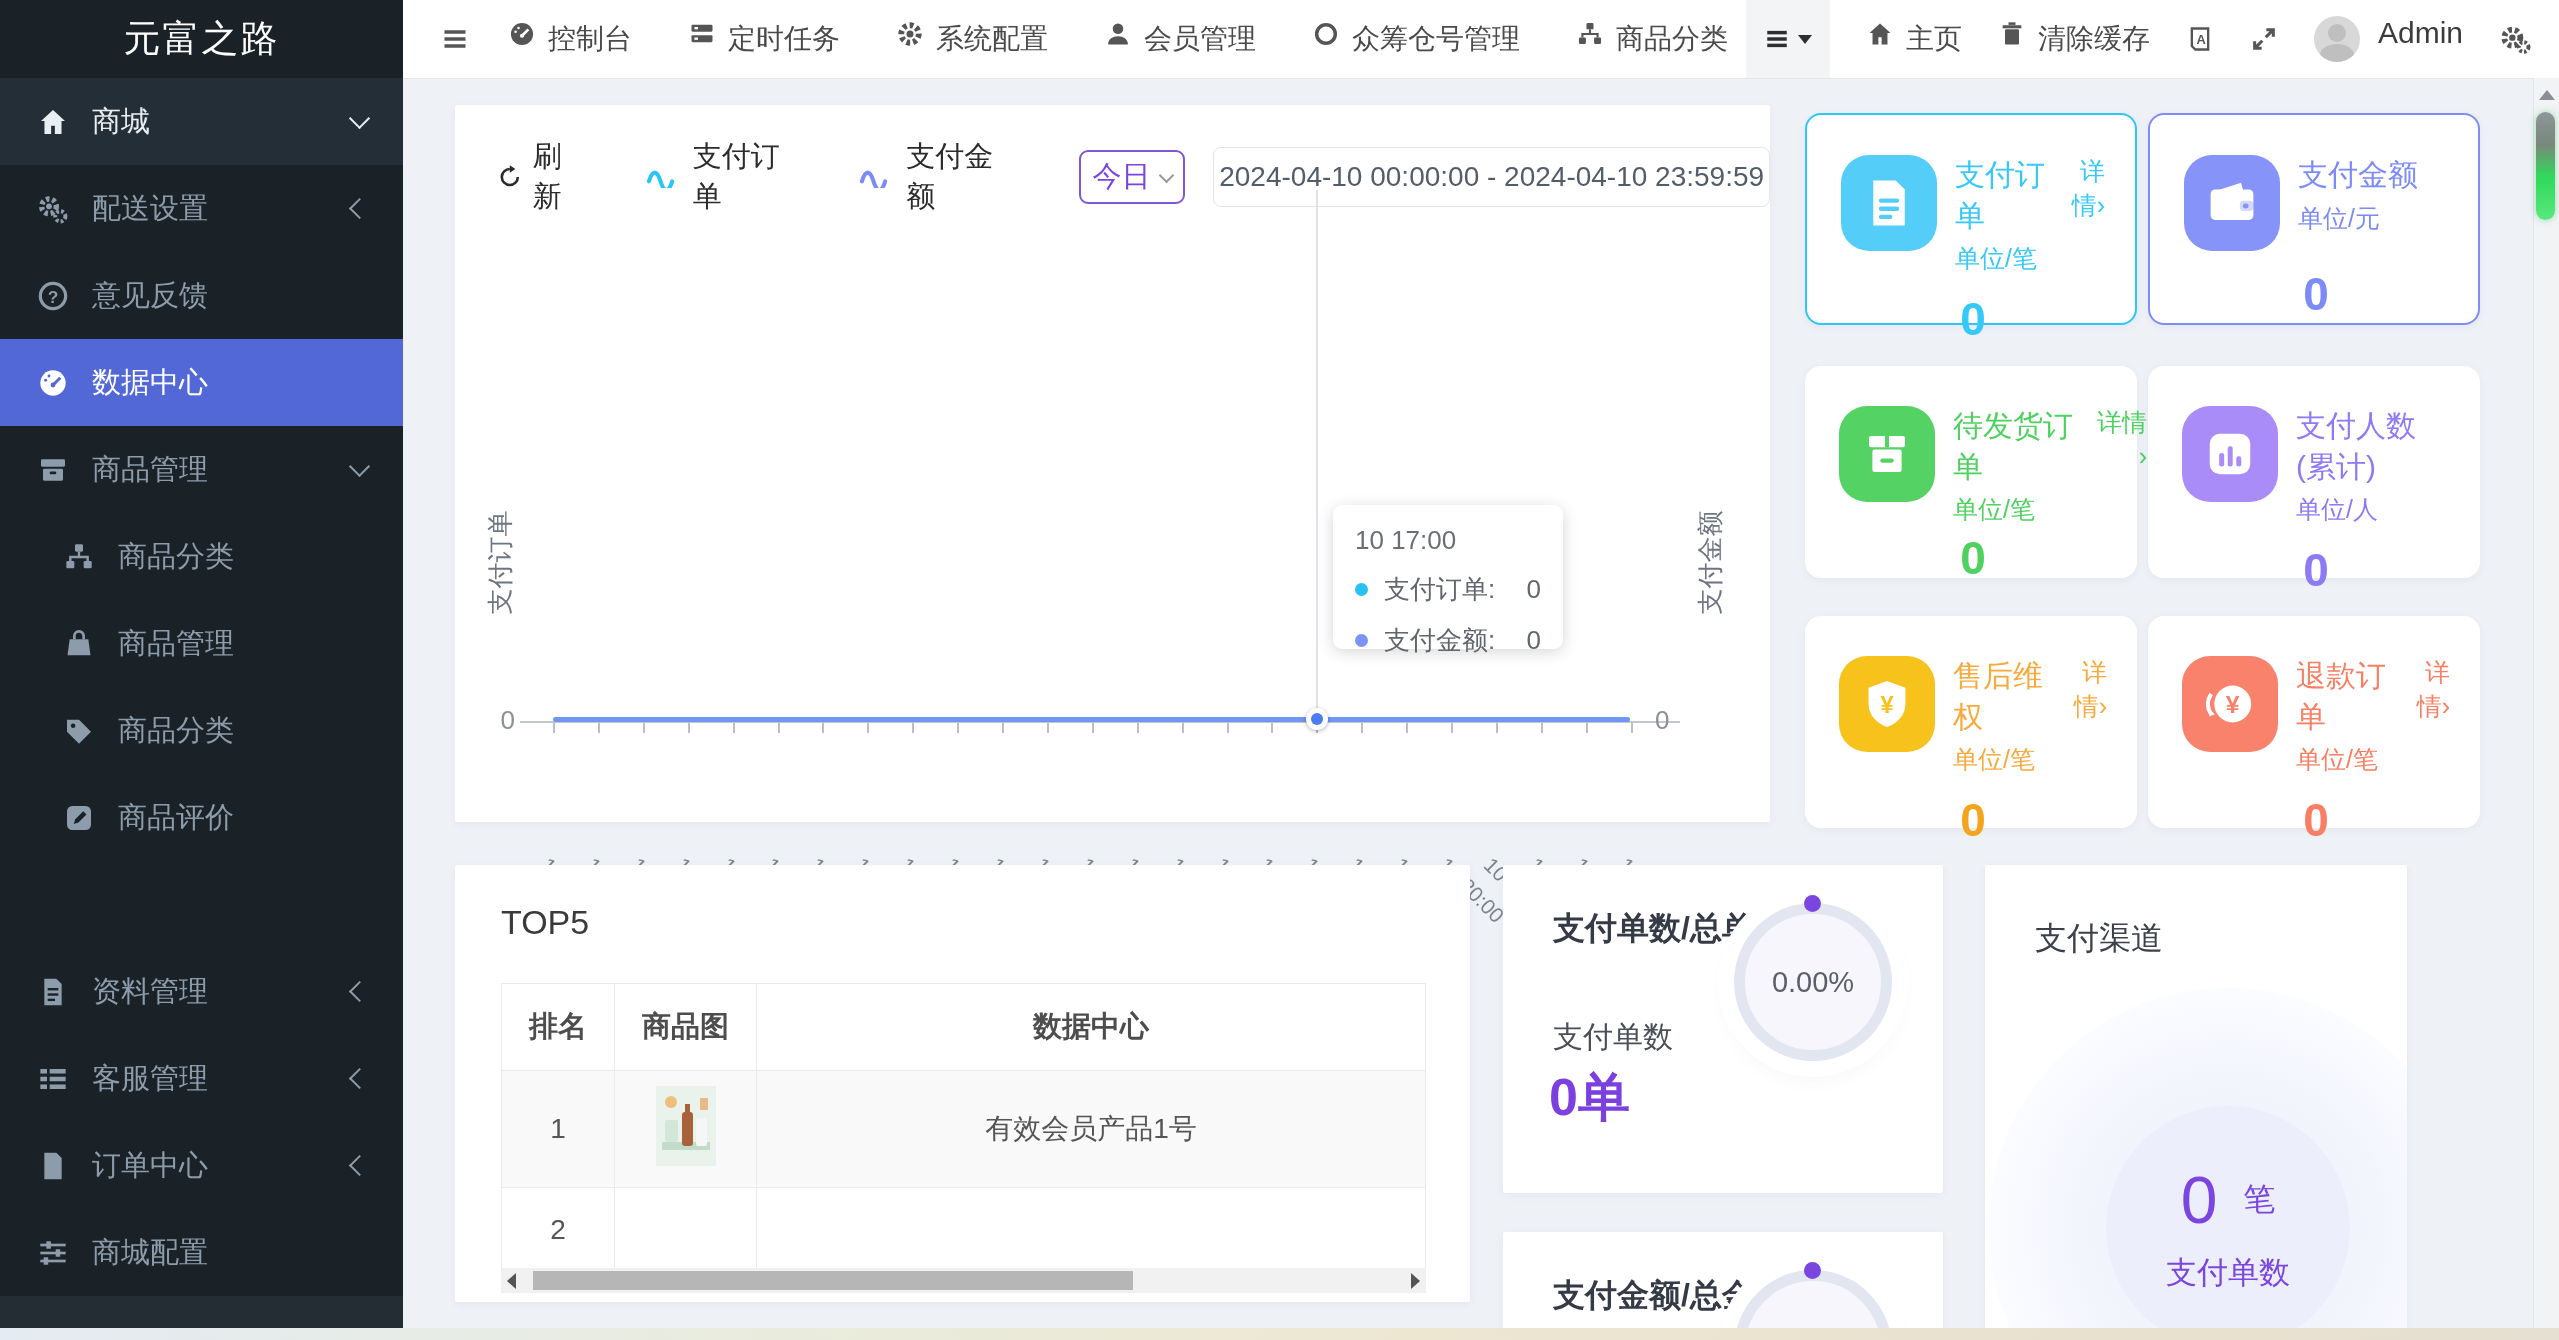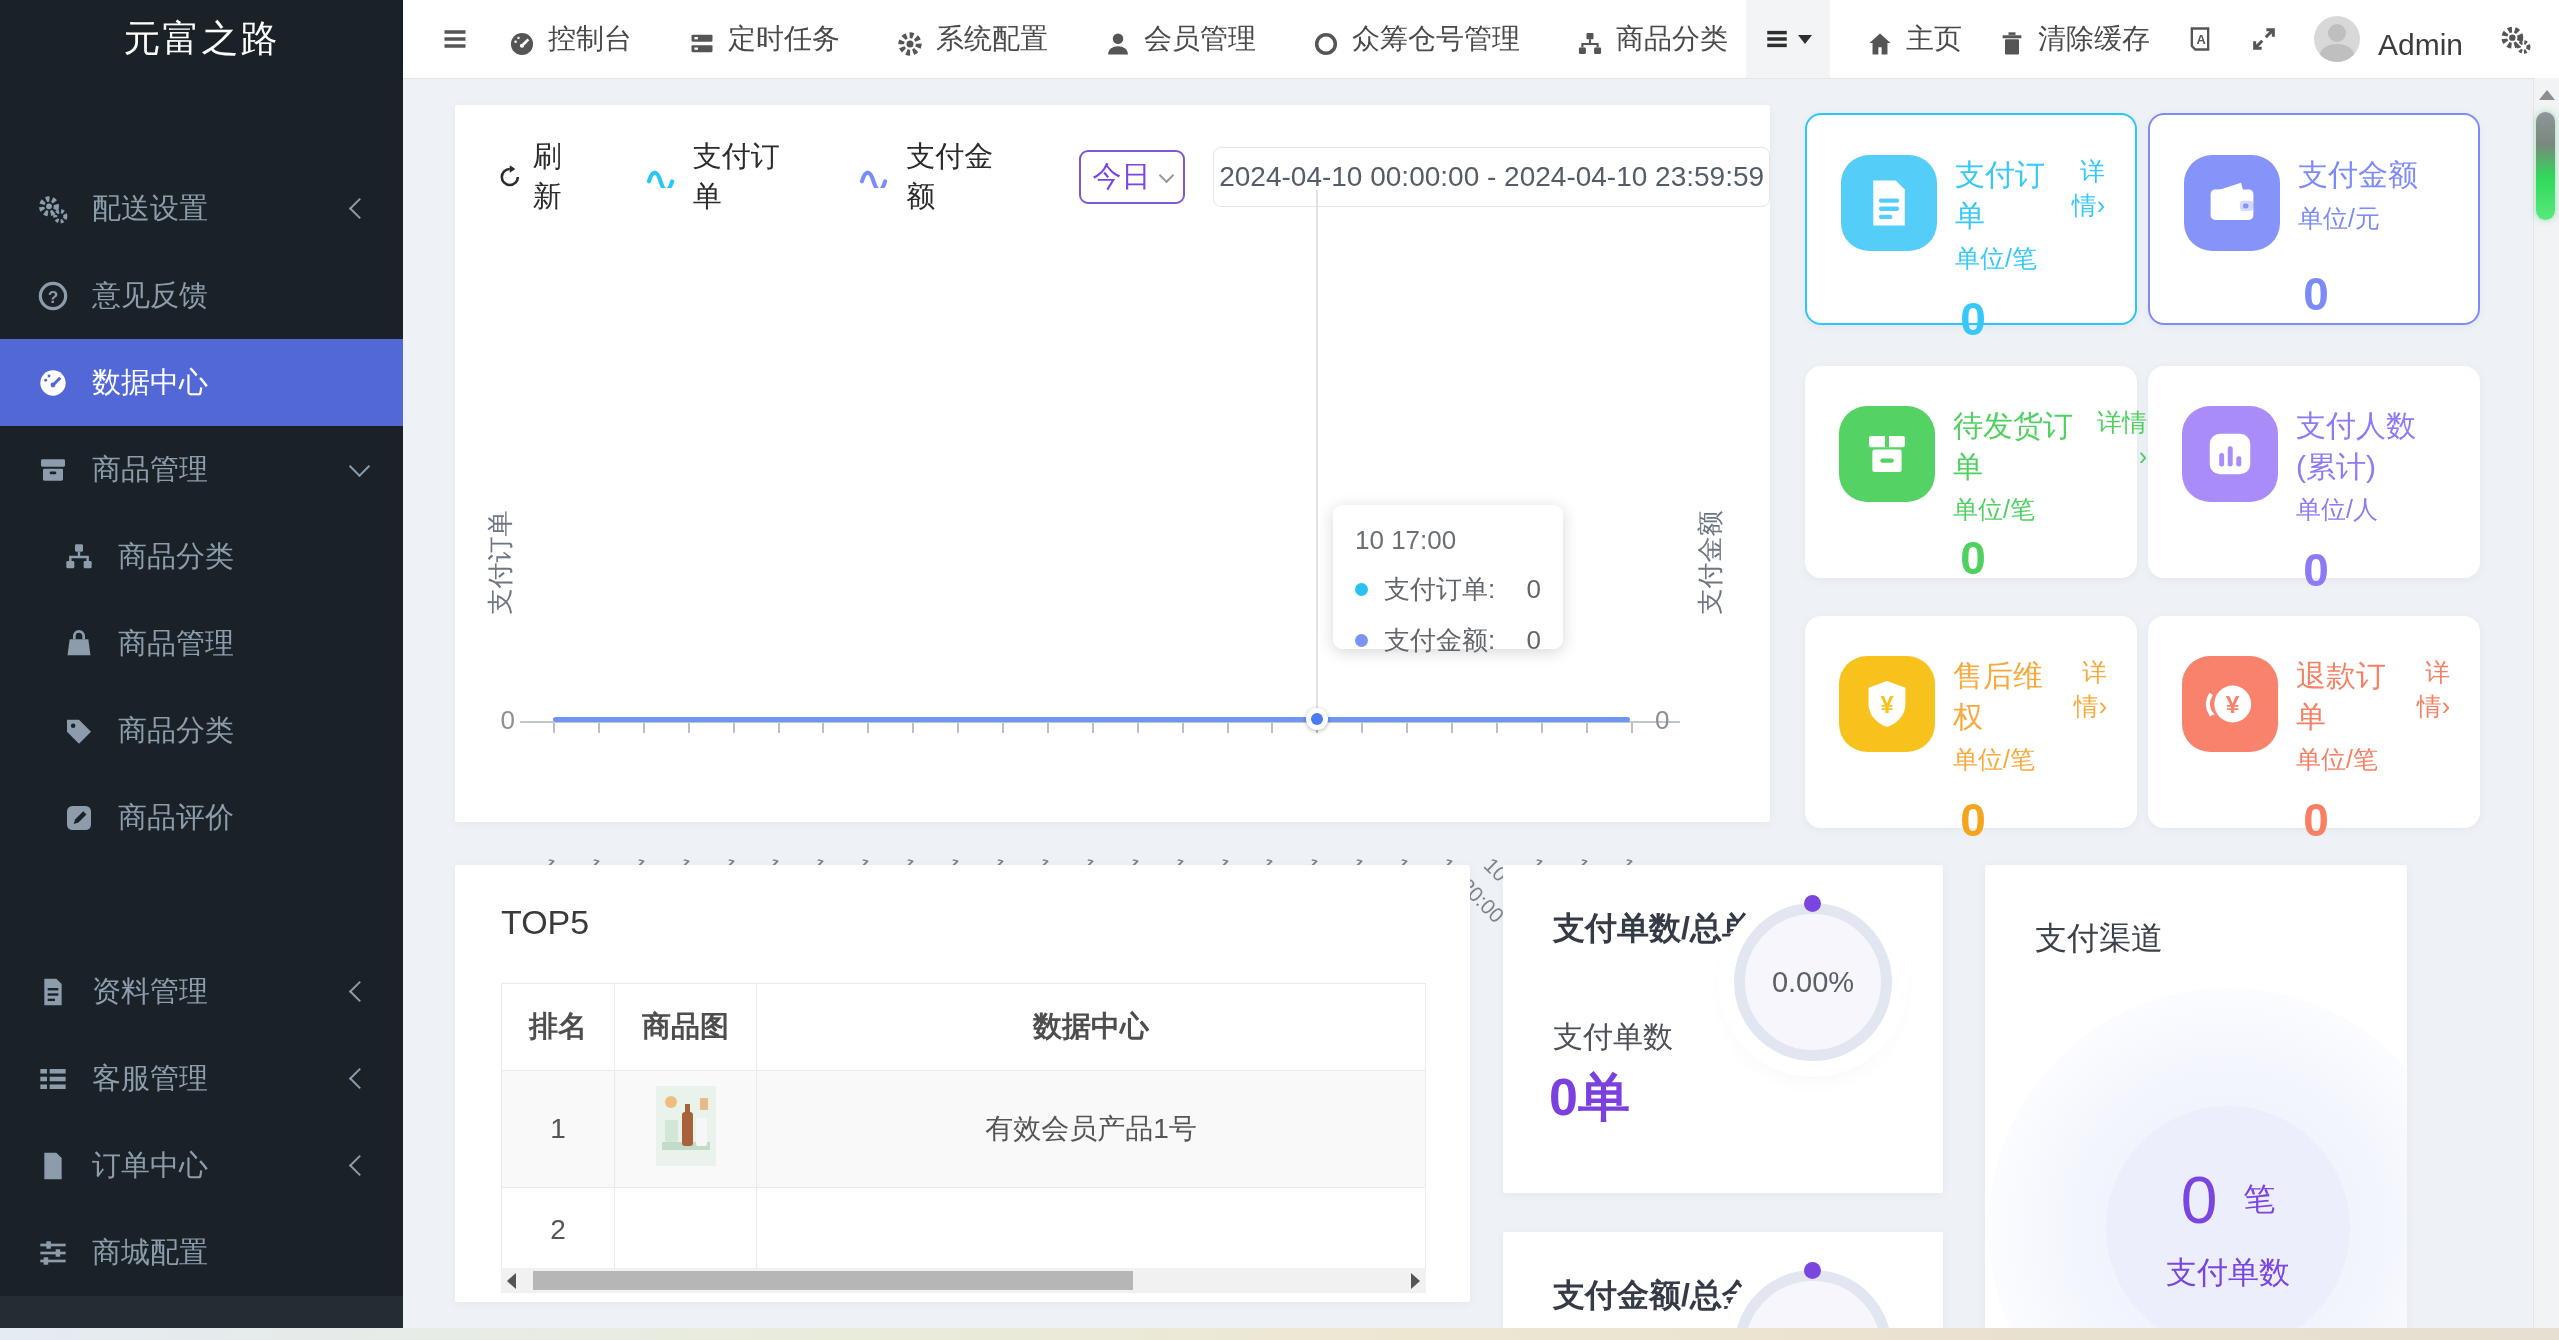"控制台" .nav-item { align-items: flex-end -> flex-start }
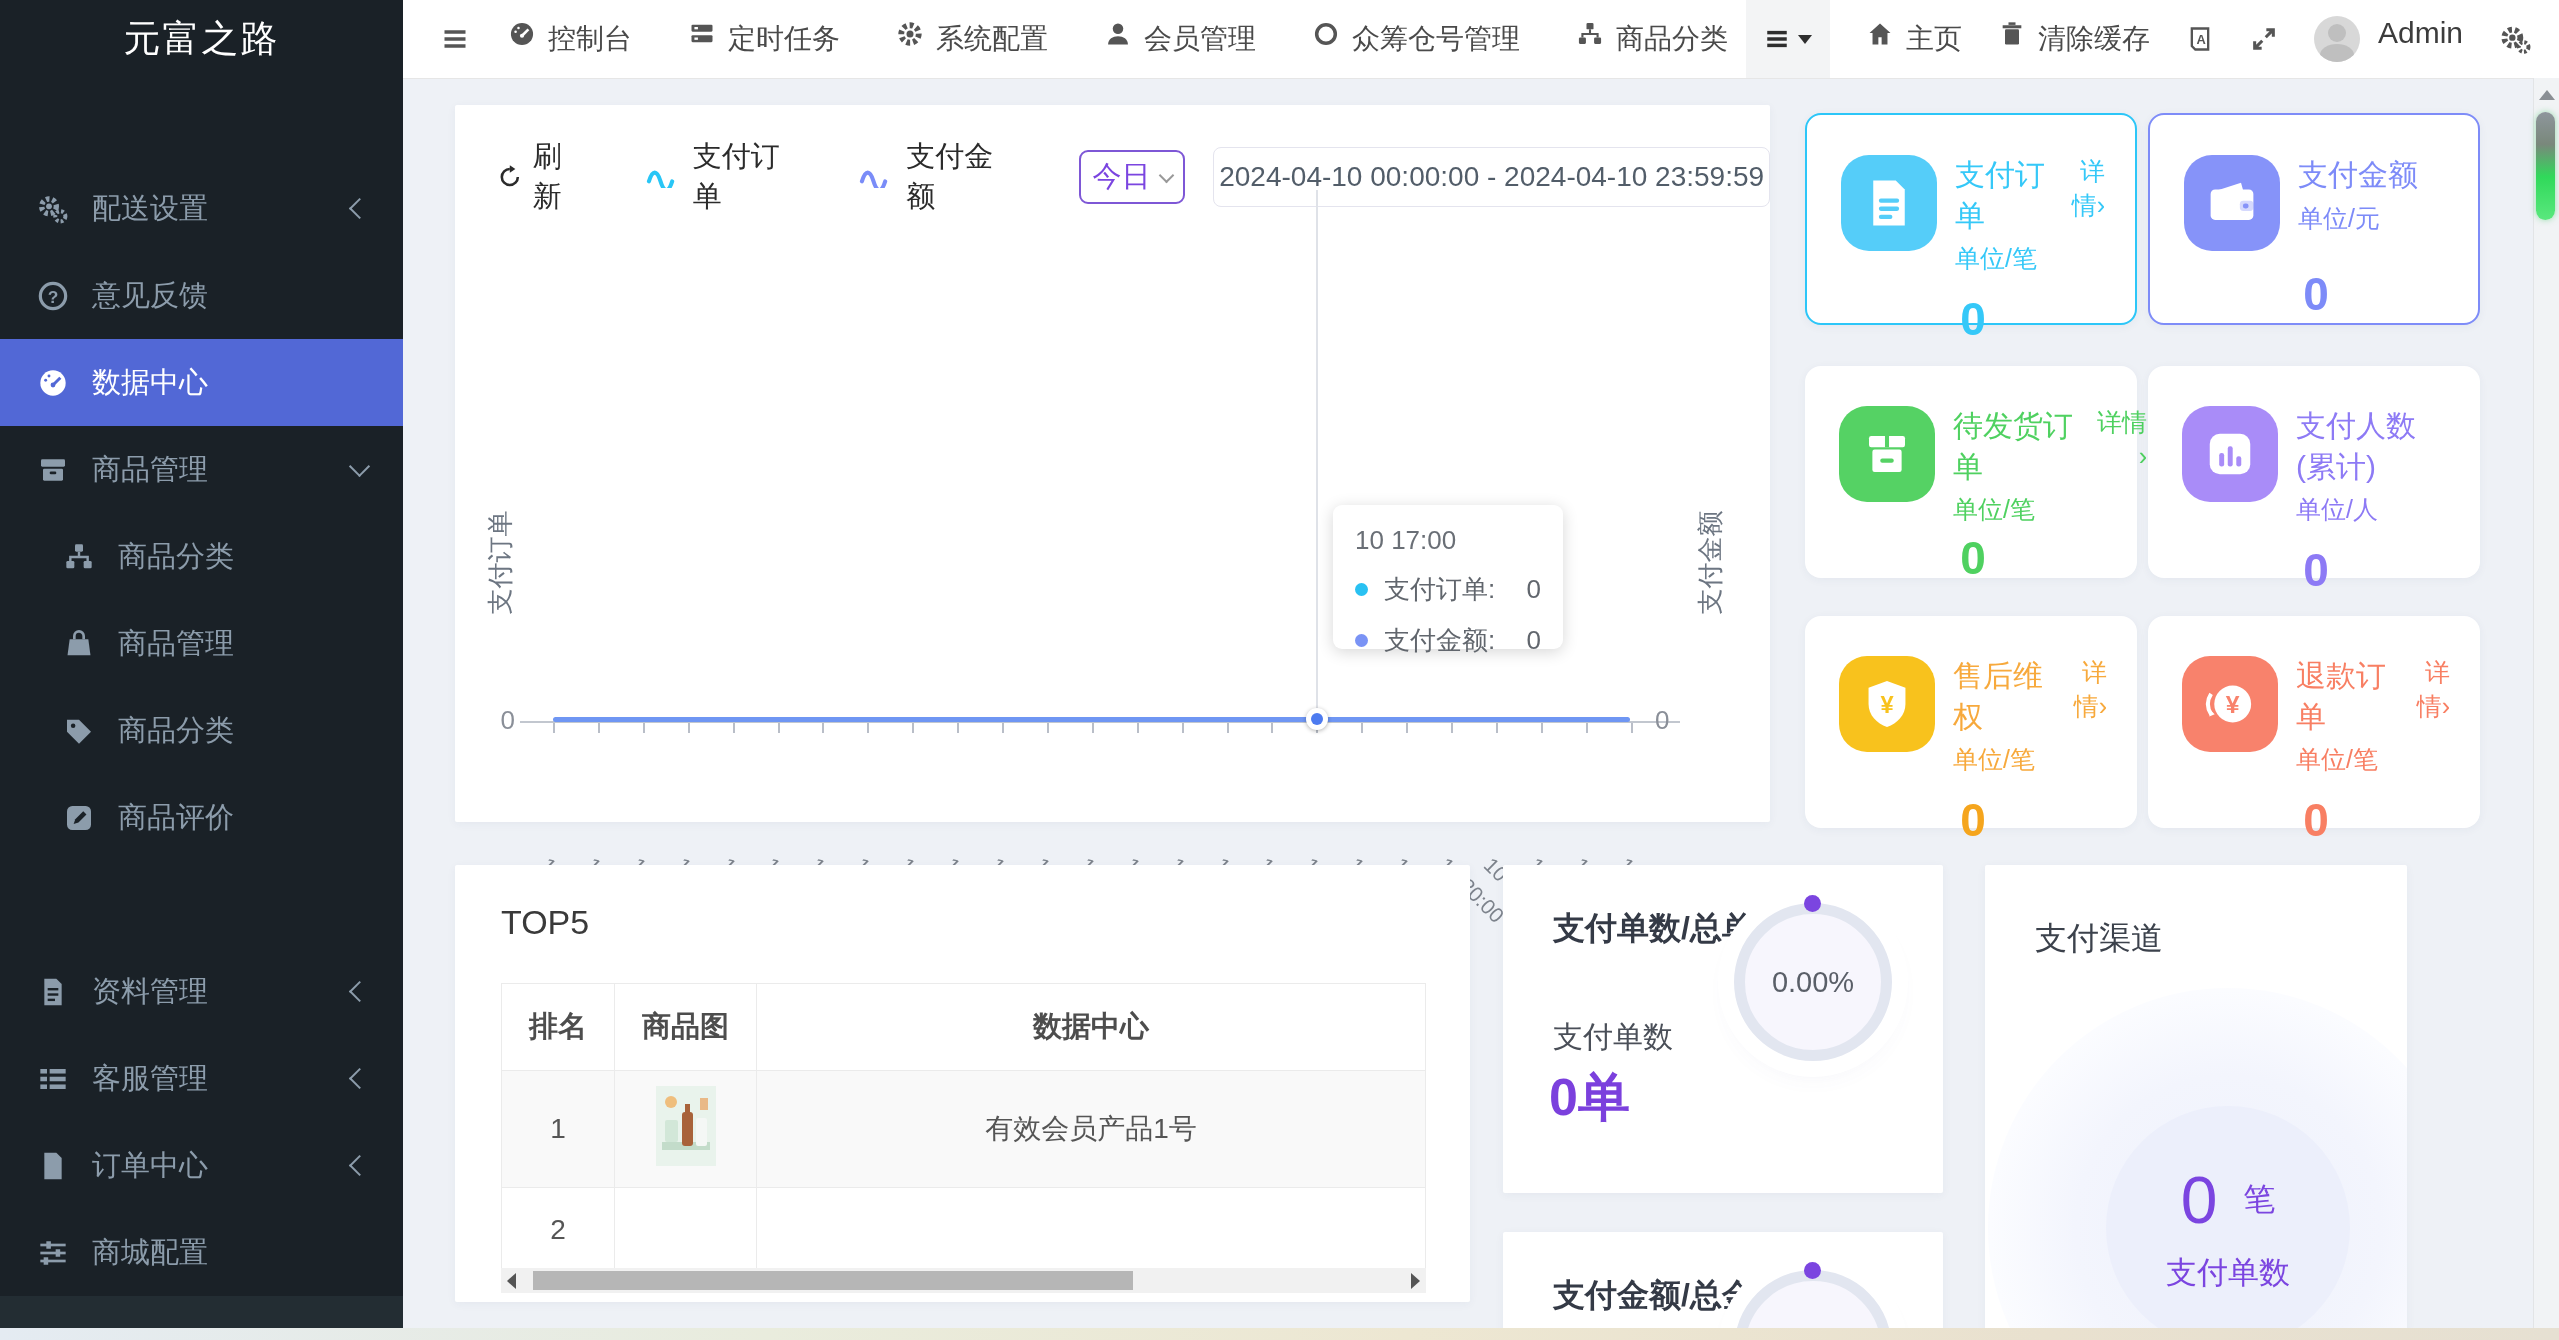"商城" div.side-item { html: none -> <div> <span> <svg> <path></path> </svg> </span> <span>商城</span> <span></span> </div> }
